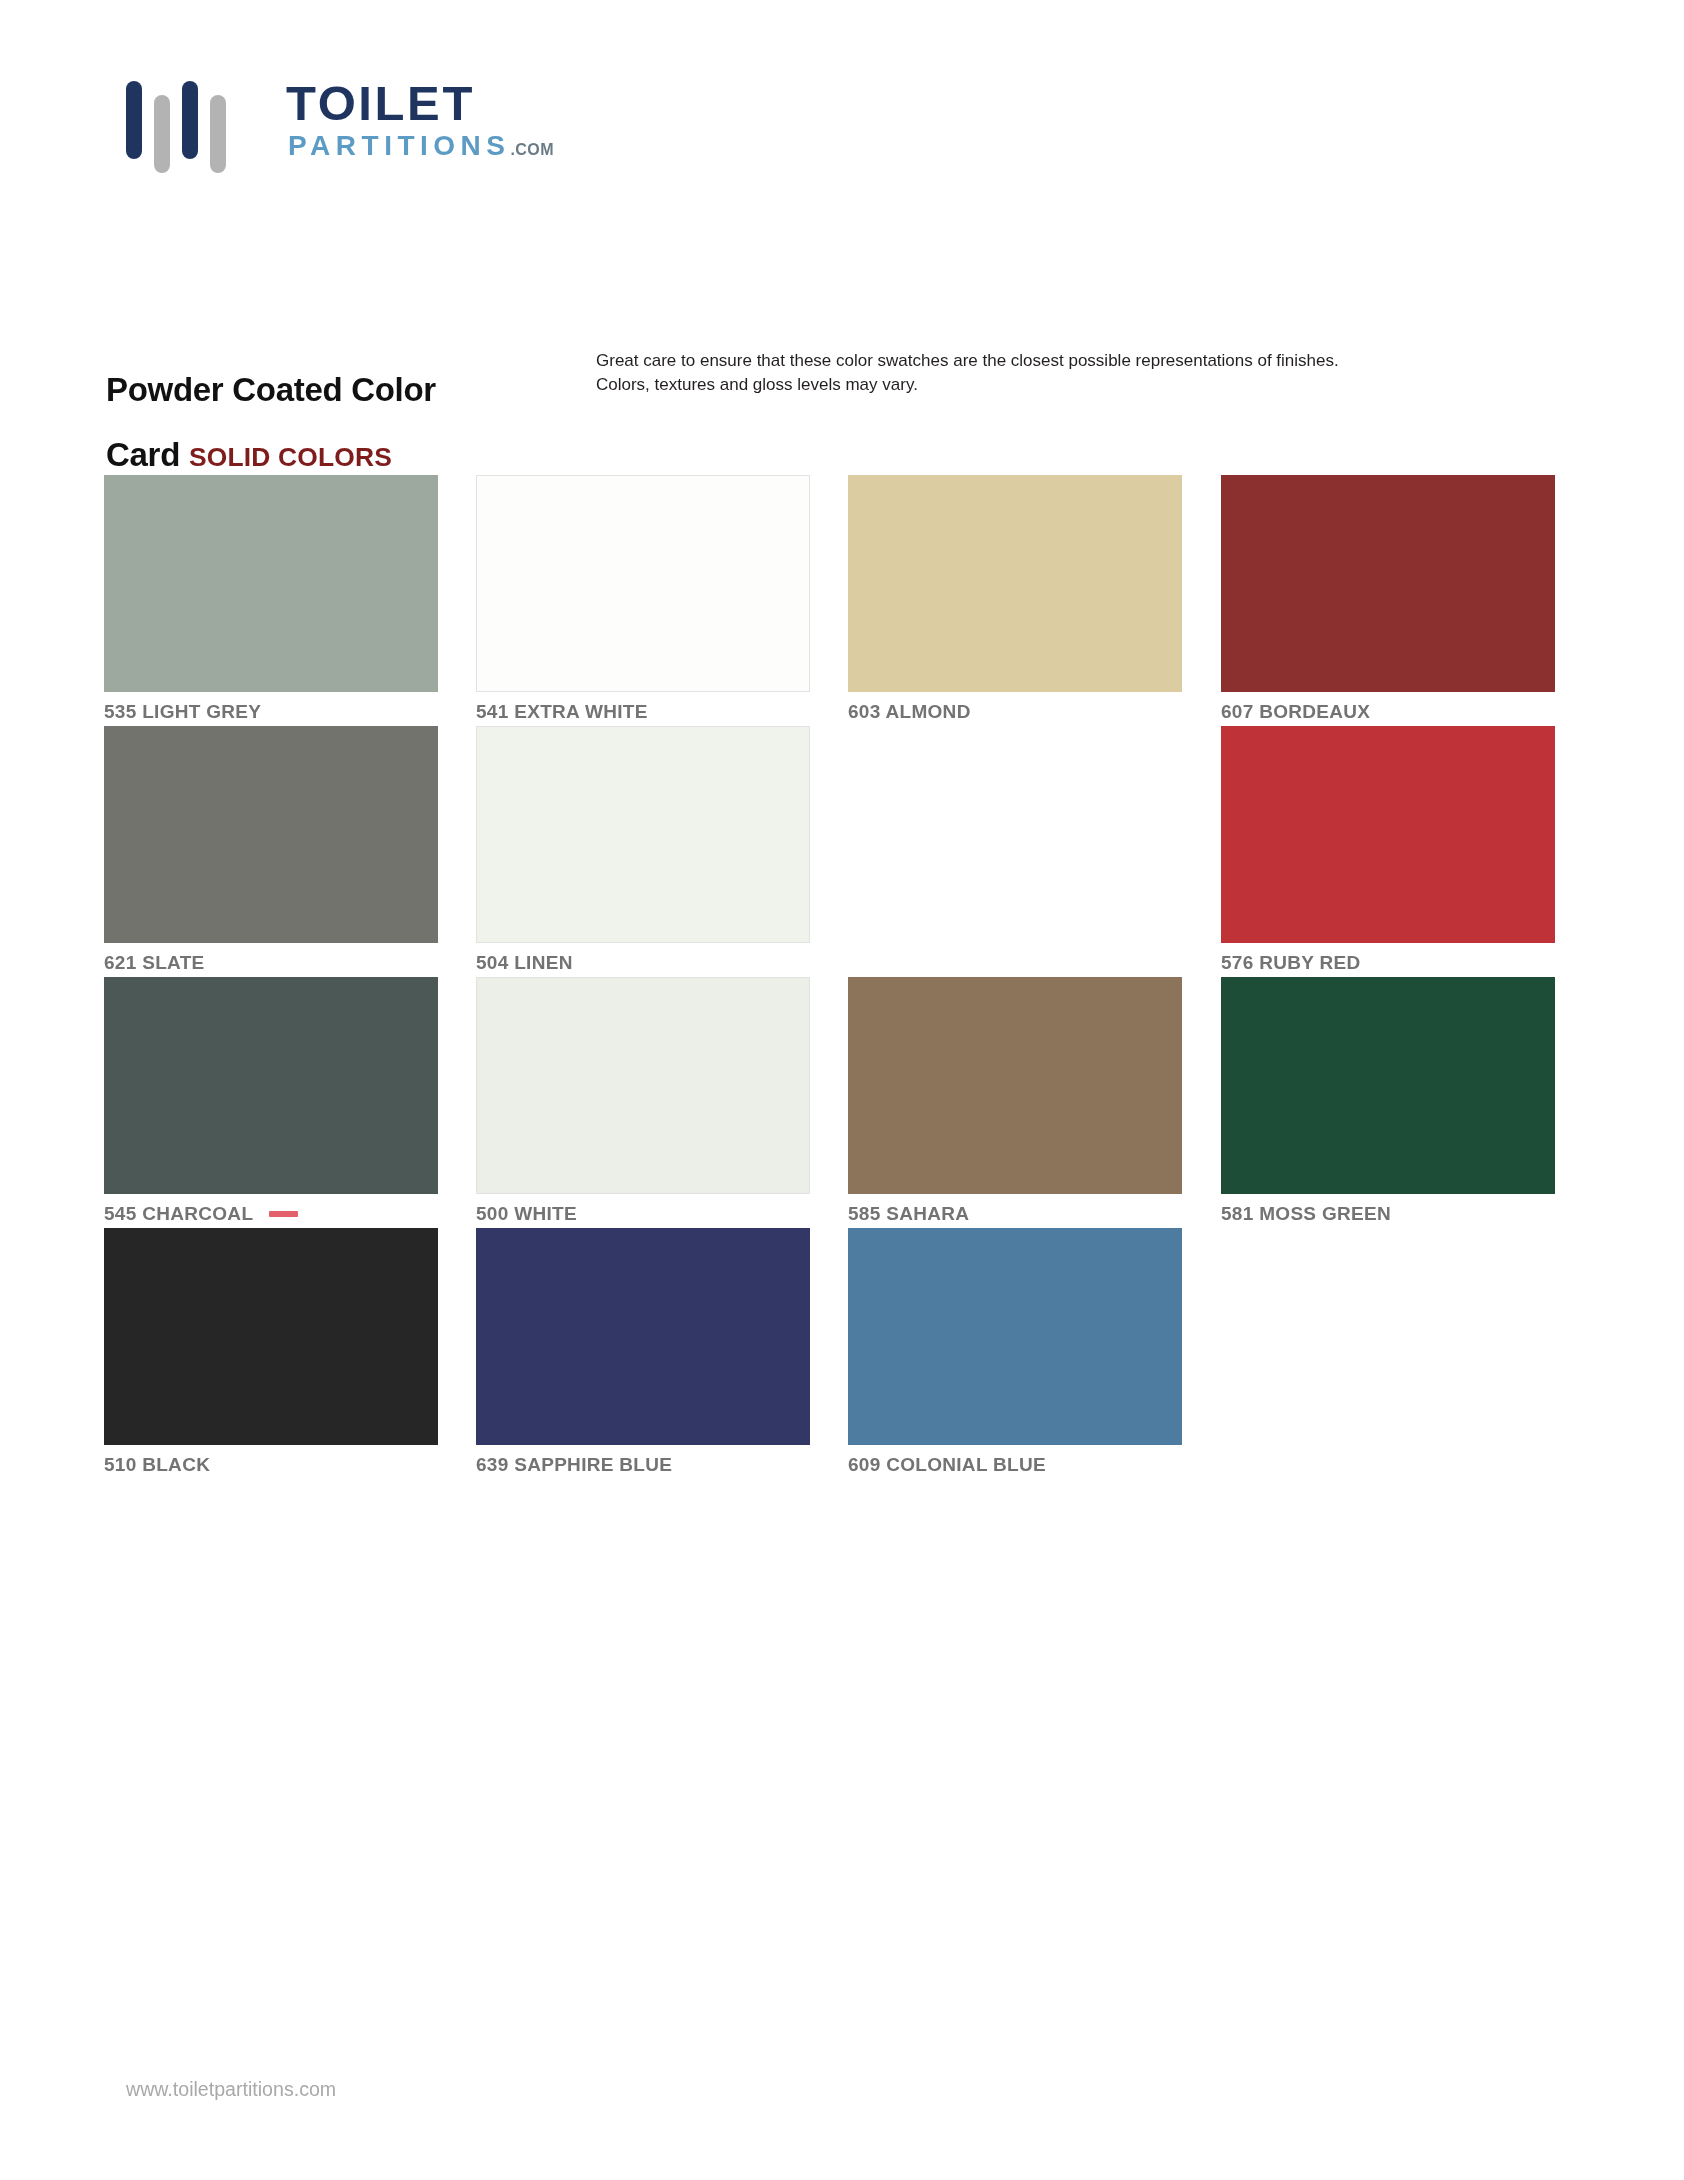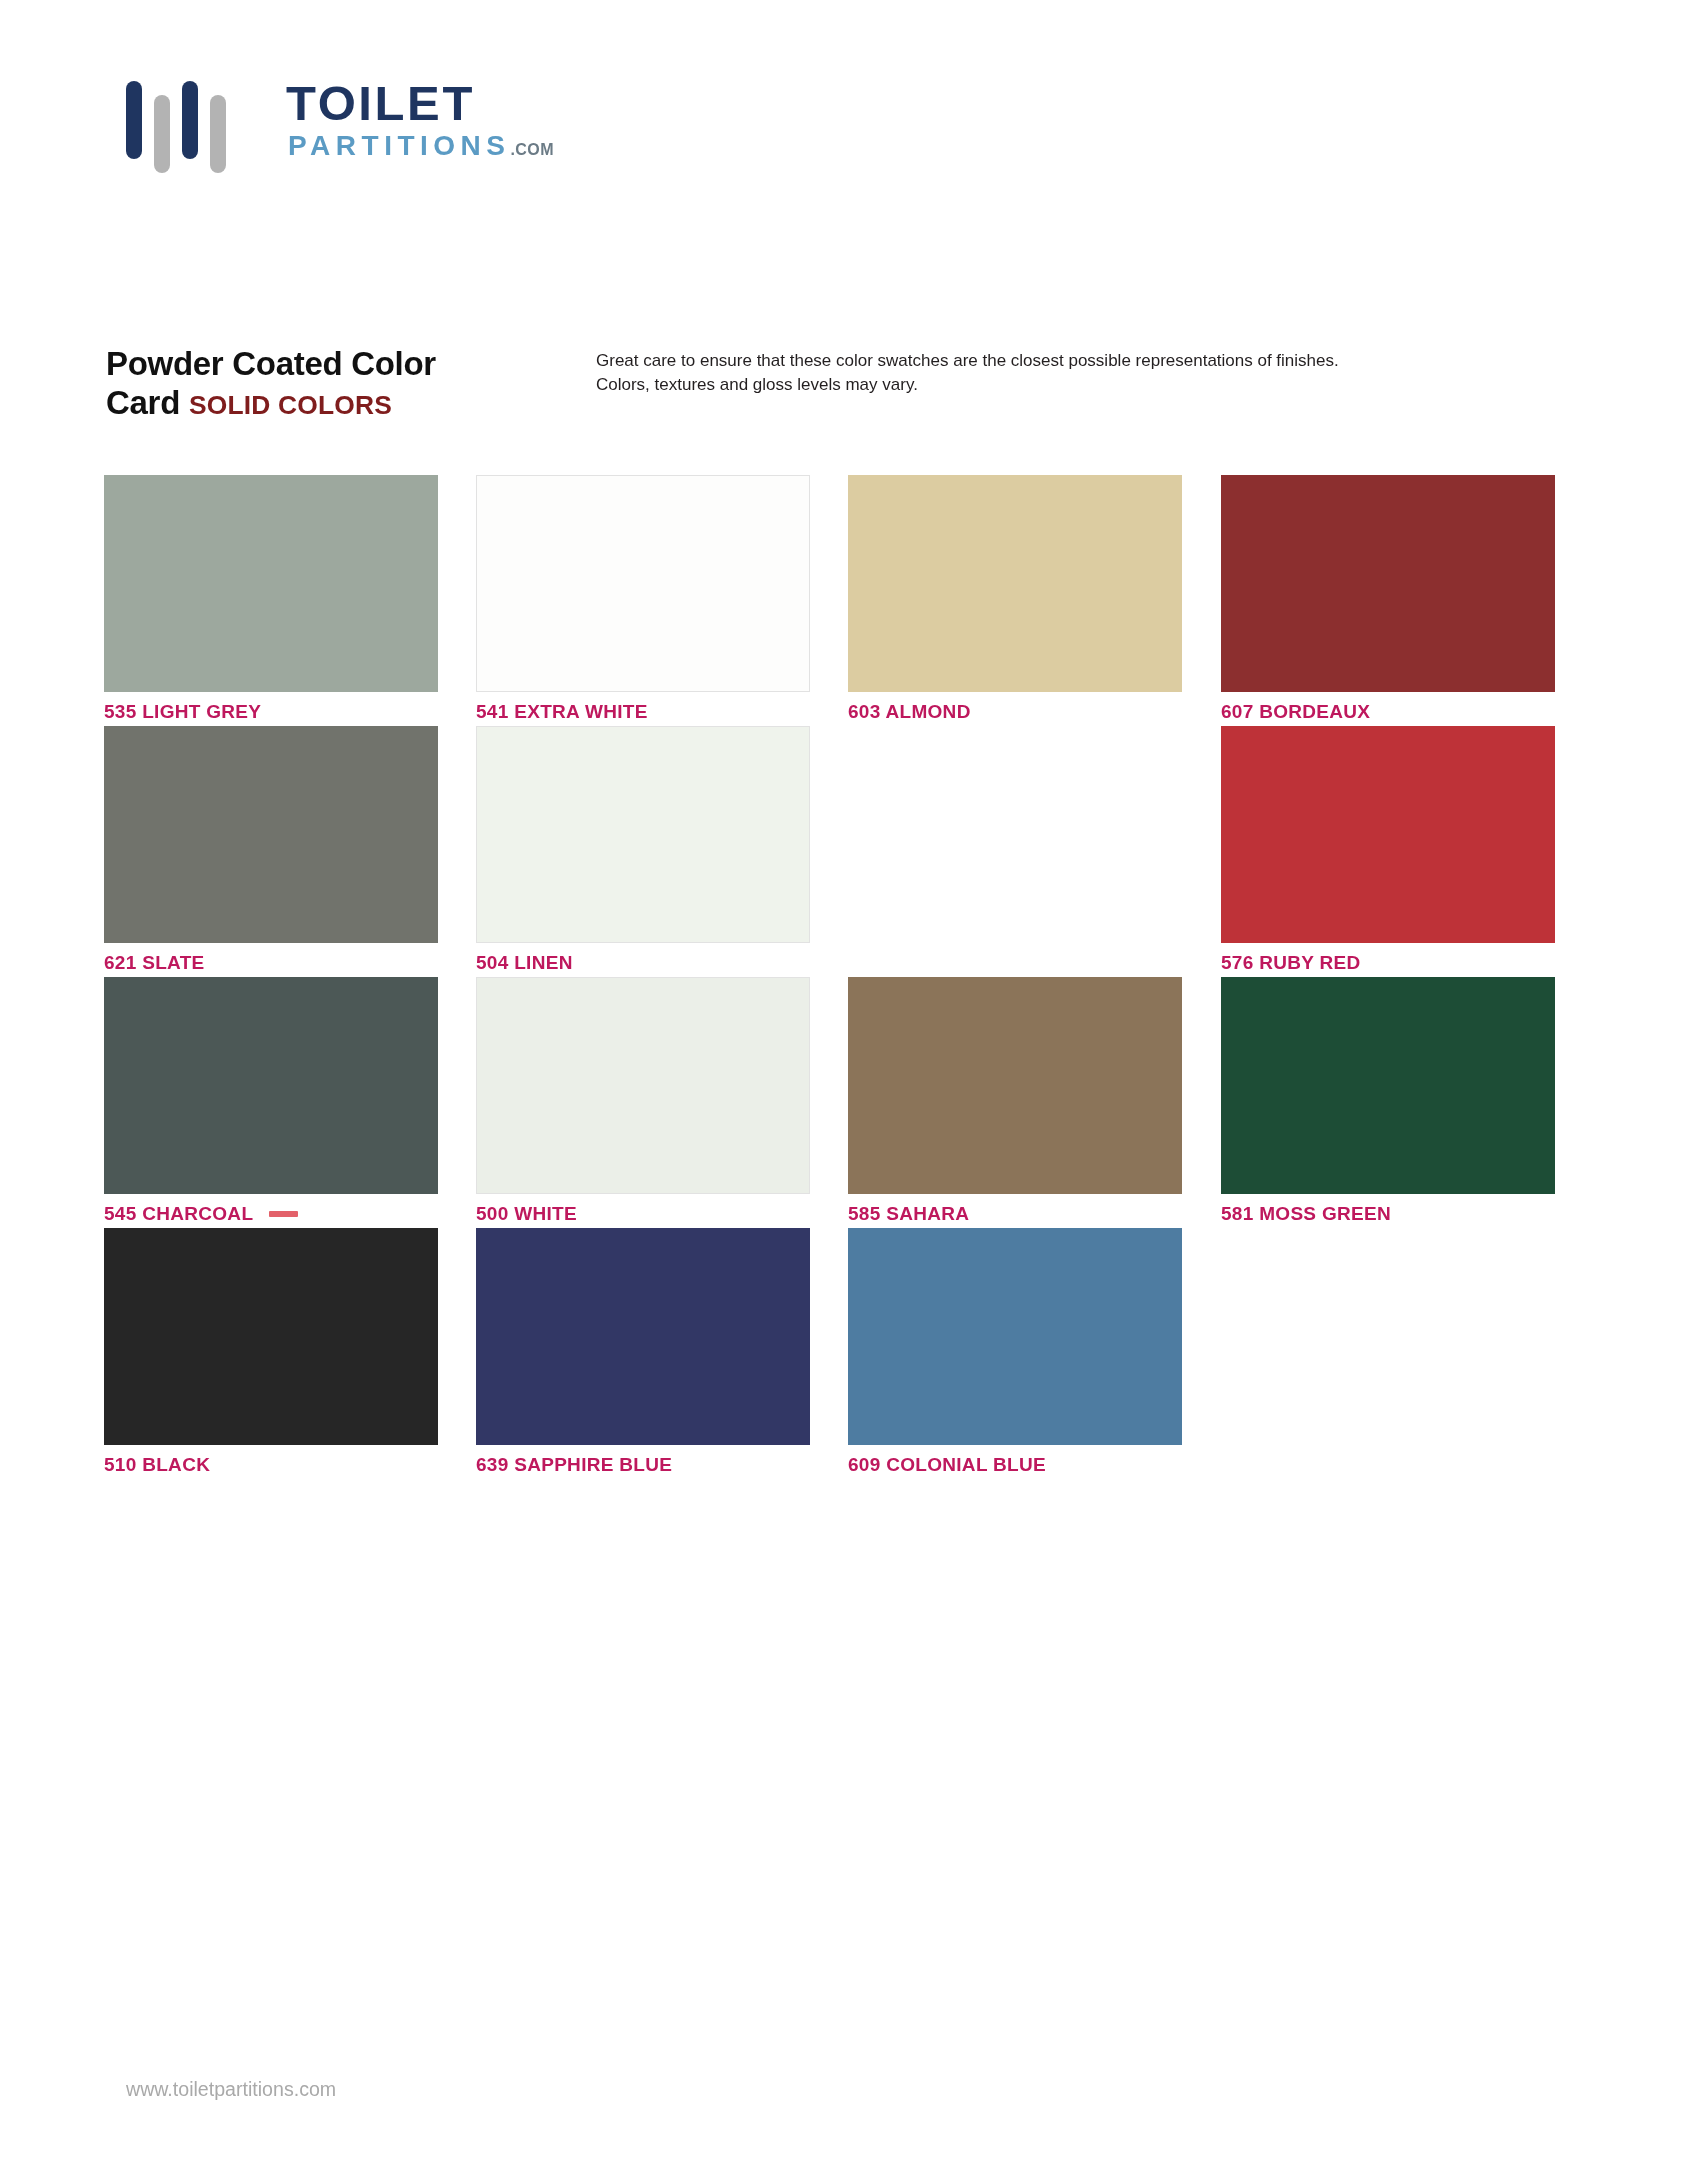"Powder Coated Color" .title-line { margin-top: none -> 26px }
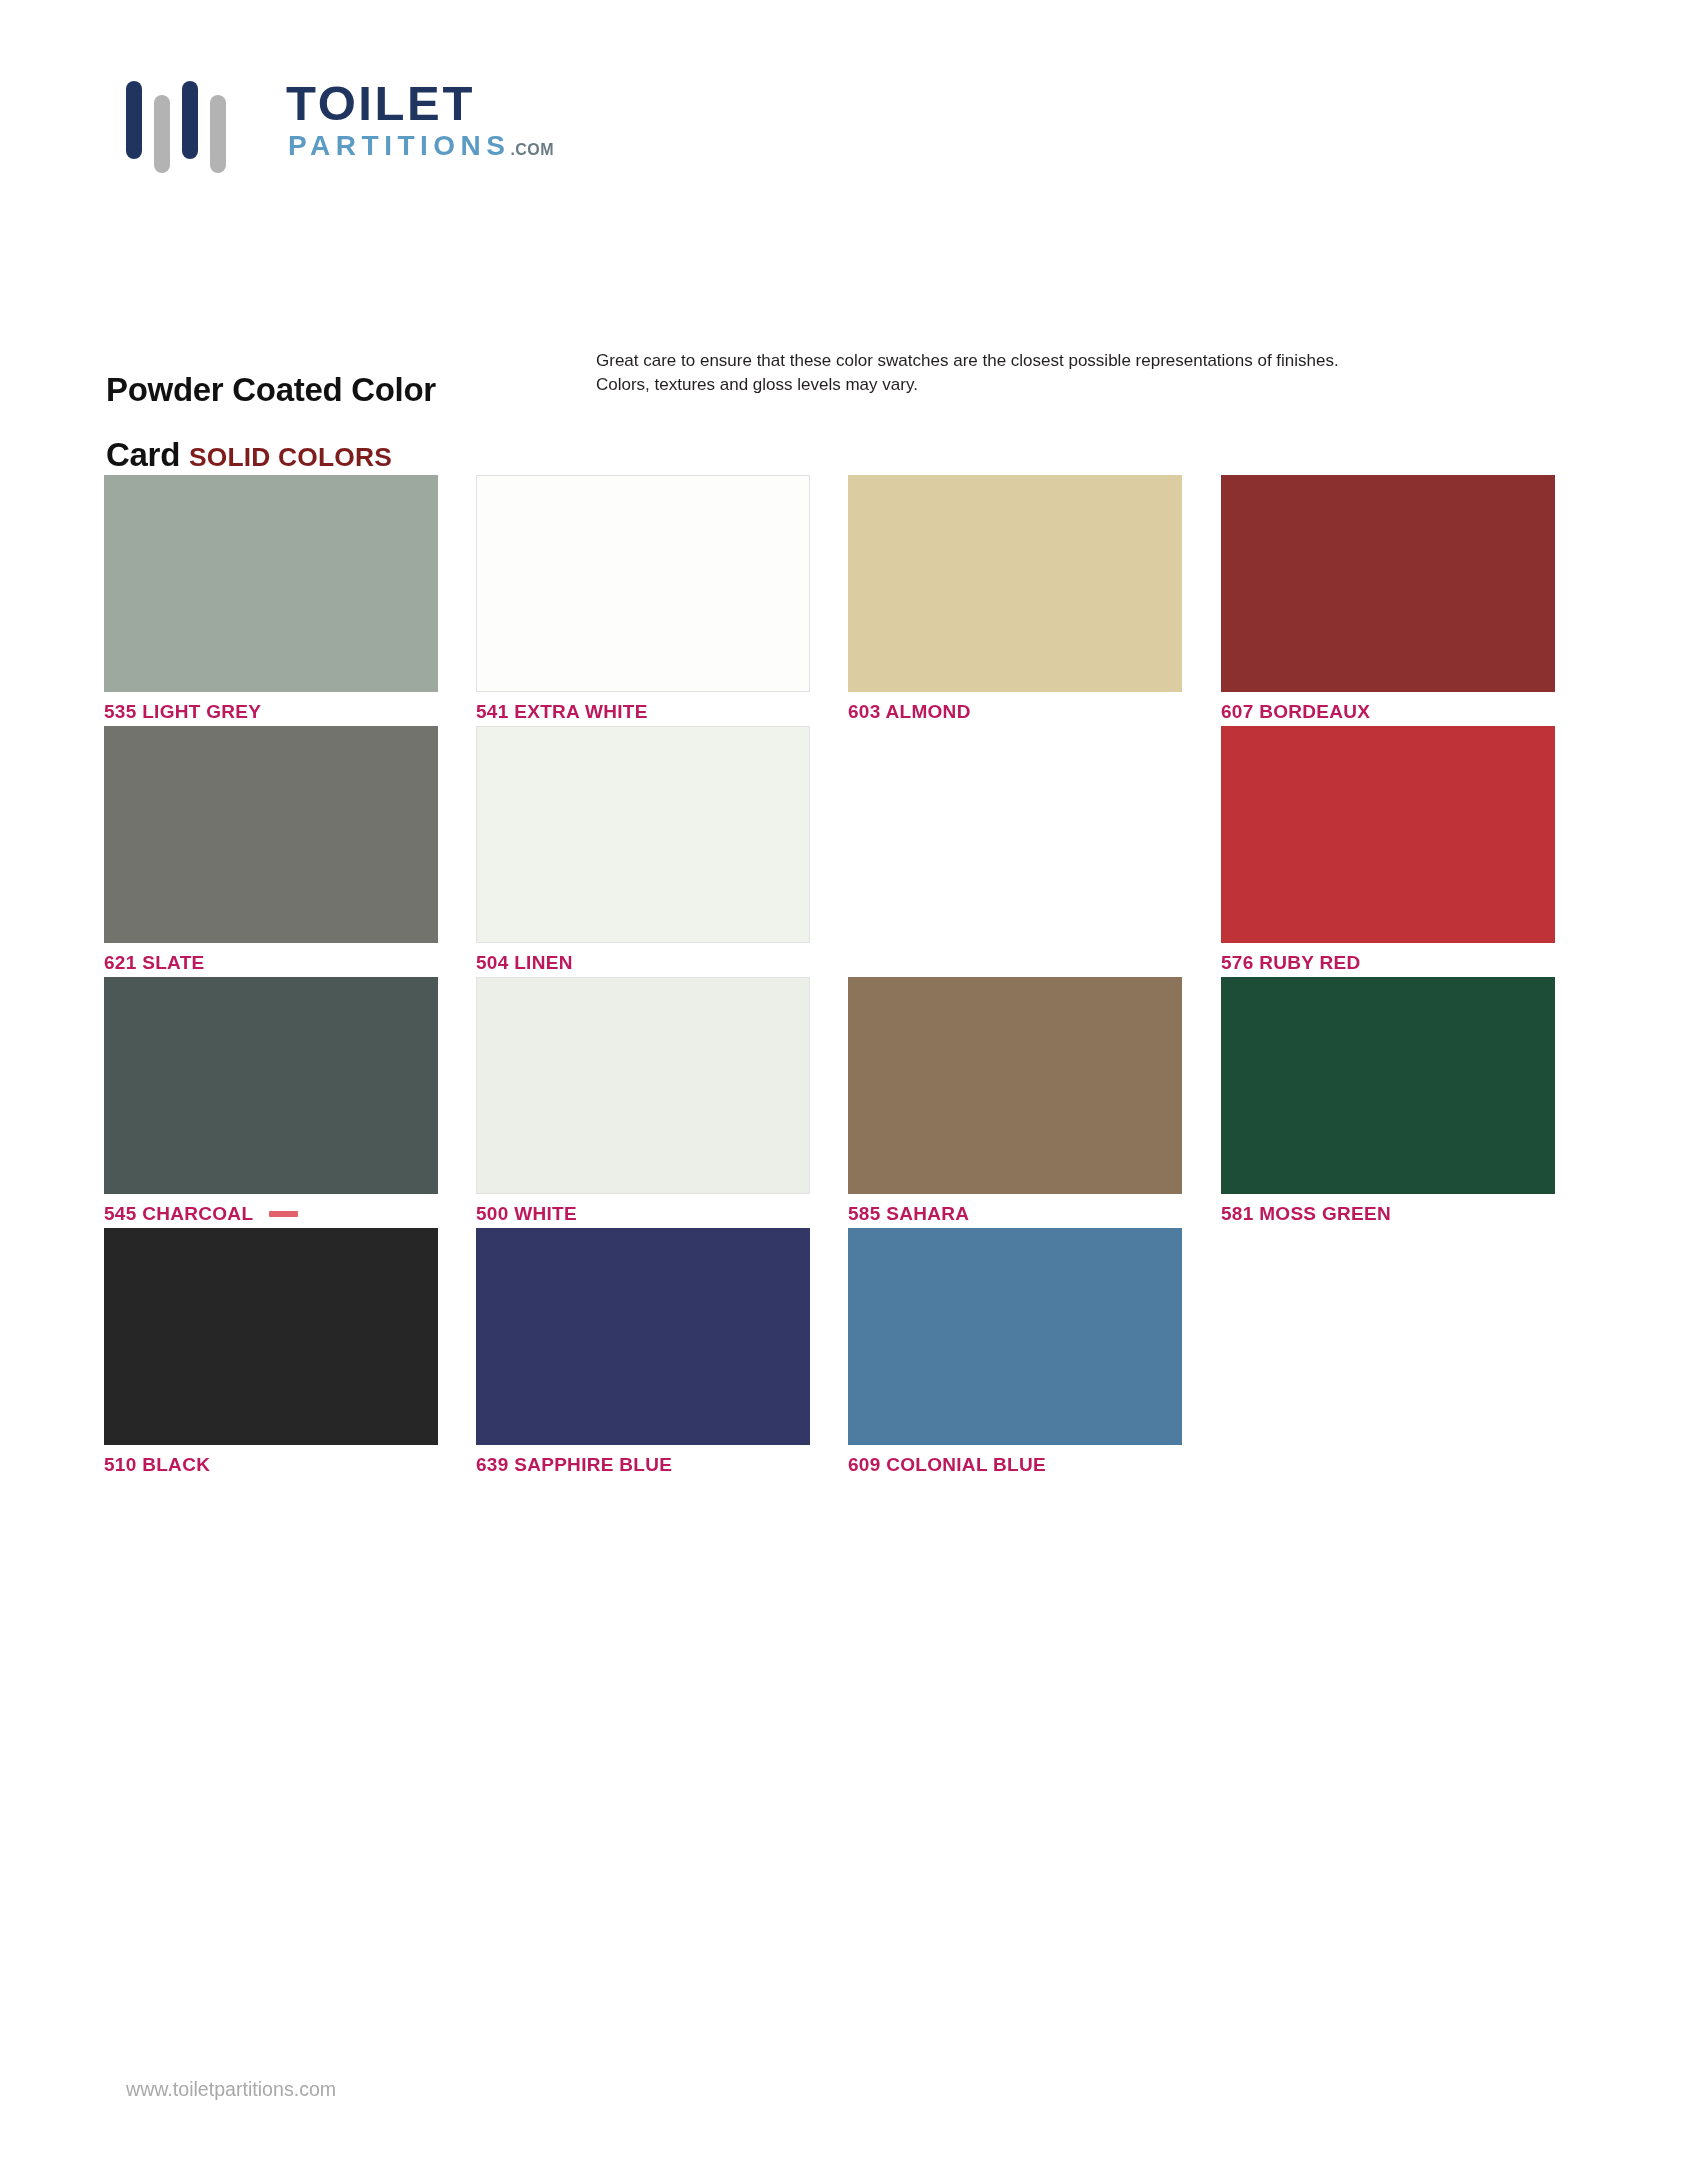"535 LIGHT GREY" .swatch-label { color: #be185d -> #737373 }
